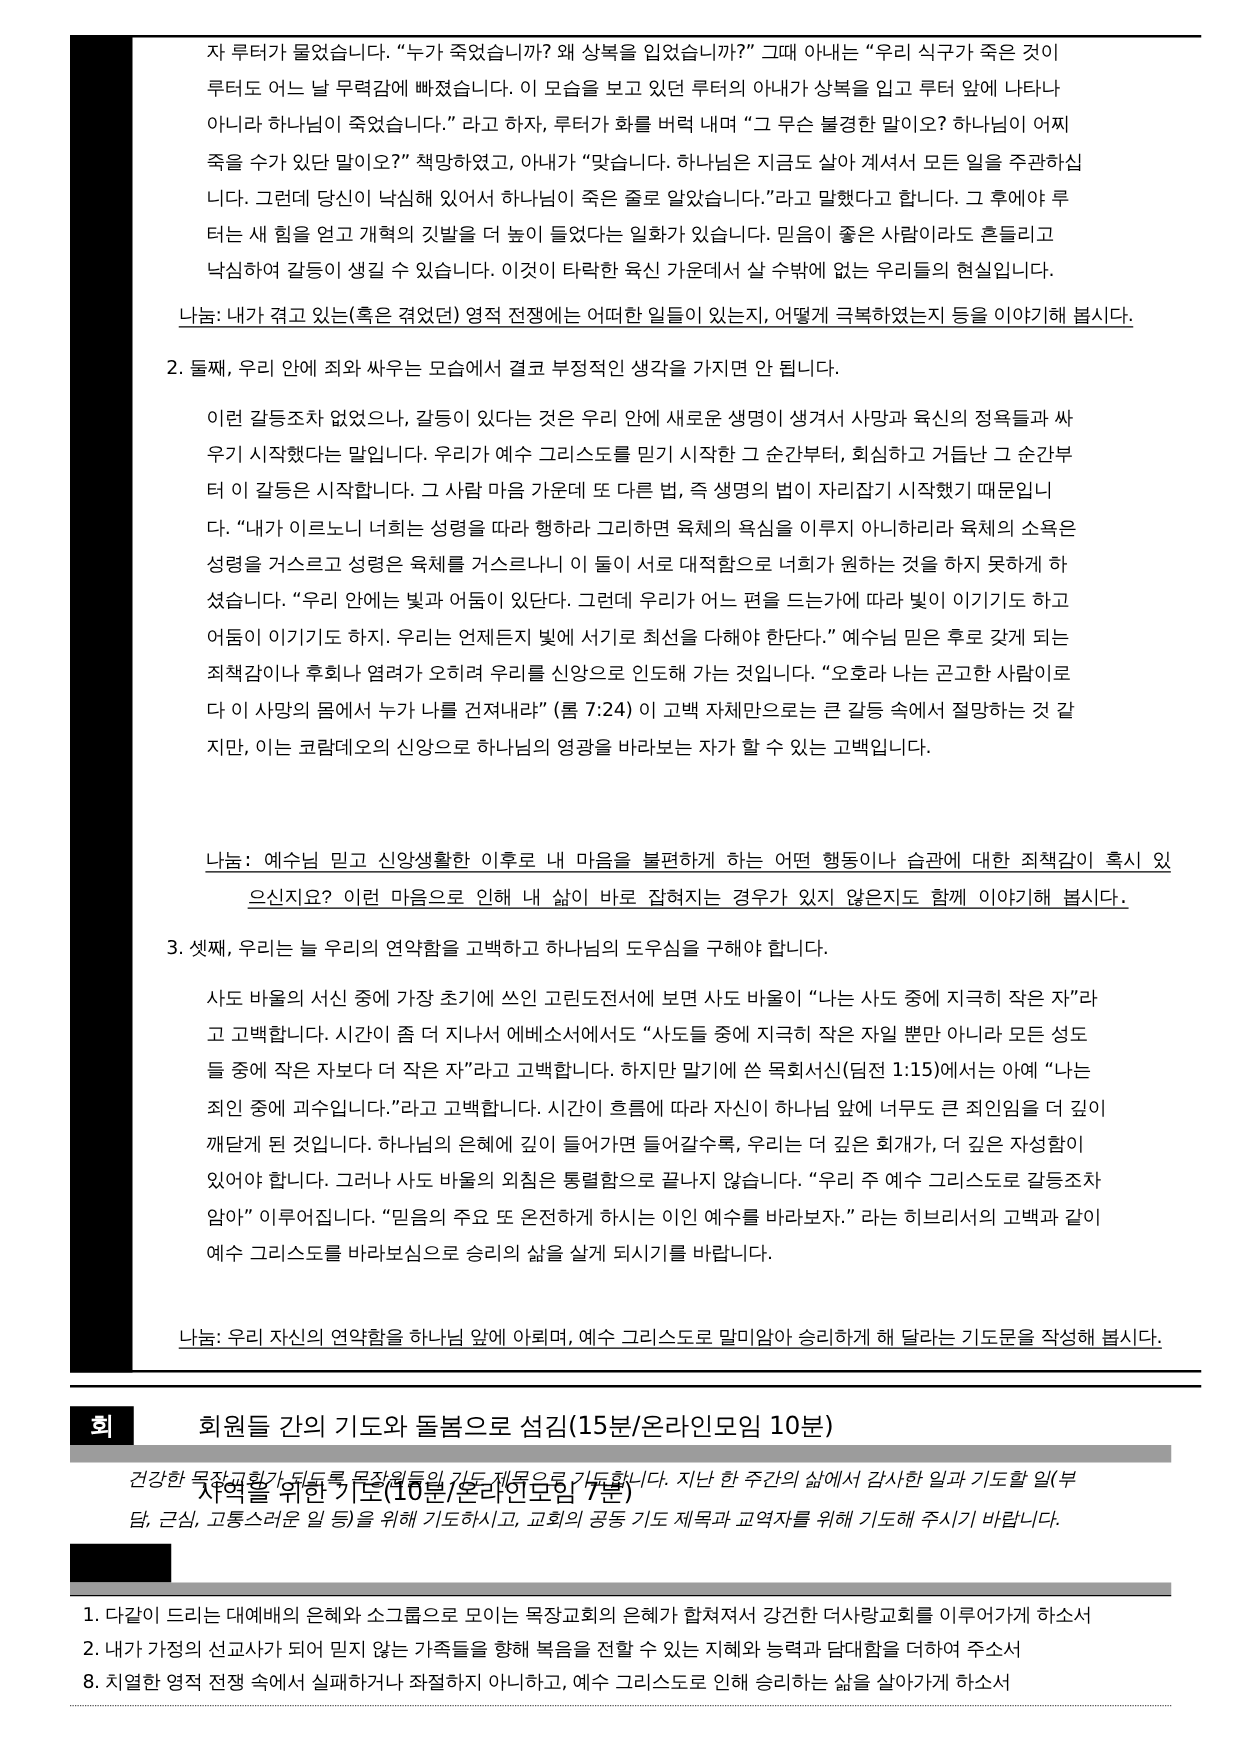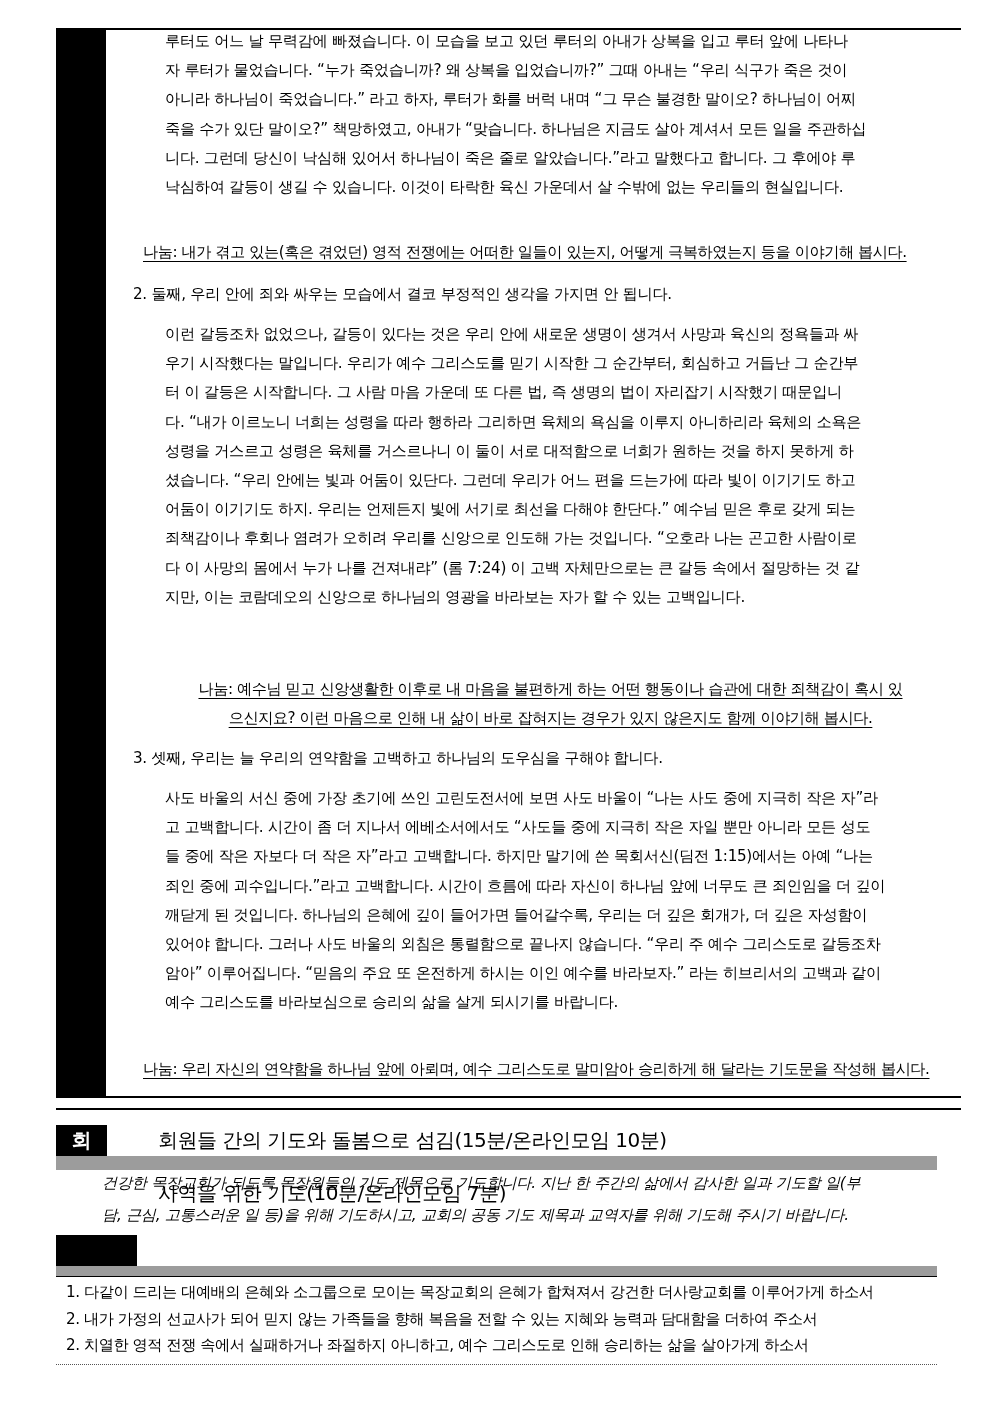"루터도 어느 날 무력감에 빠졌습니다." div { order: before "자 루터가 물었습니다. “누가 죽었습니까?" -> after "자 루터가 물었습니다. “누가 죽었습니까?" }
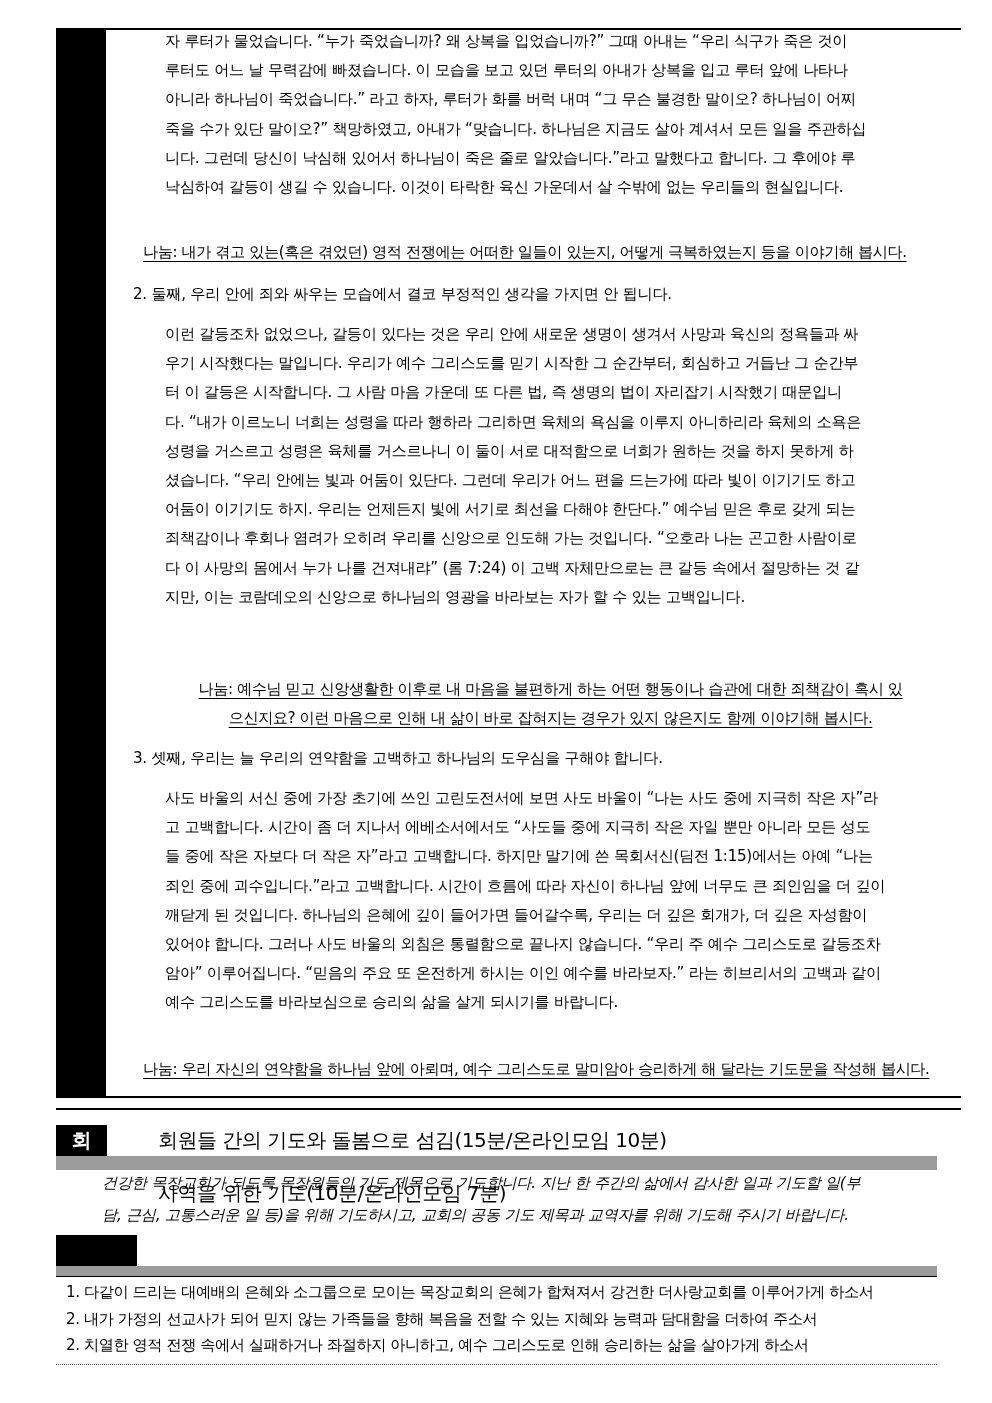"터는 새 힘을 얻고 개혁의" div { html: none -> <div>터는 새 힘을 얻고 개혁의 깃발을 더 높이 들었다는 일화가 있습니다. 믿음이 좋은 사람이라도 흔들리고</div> }
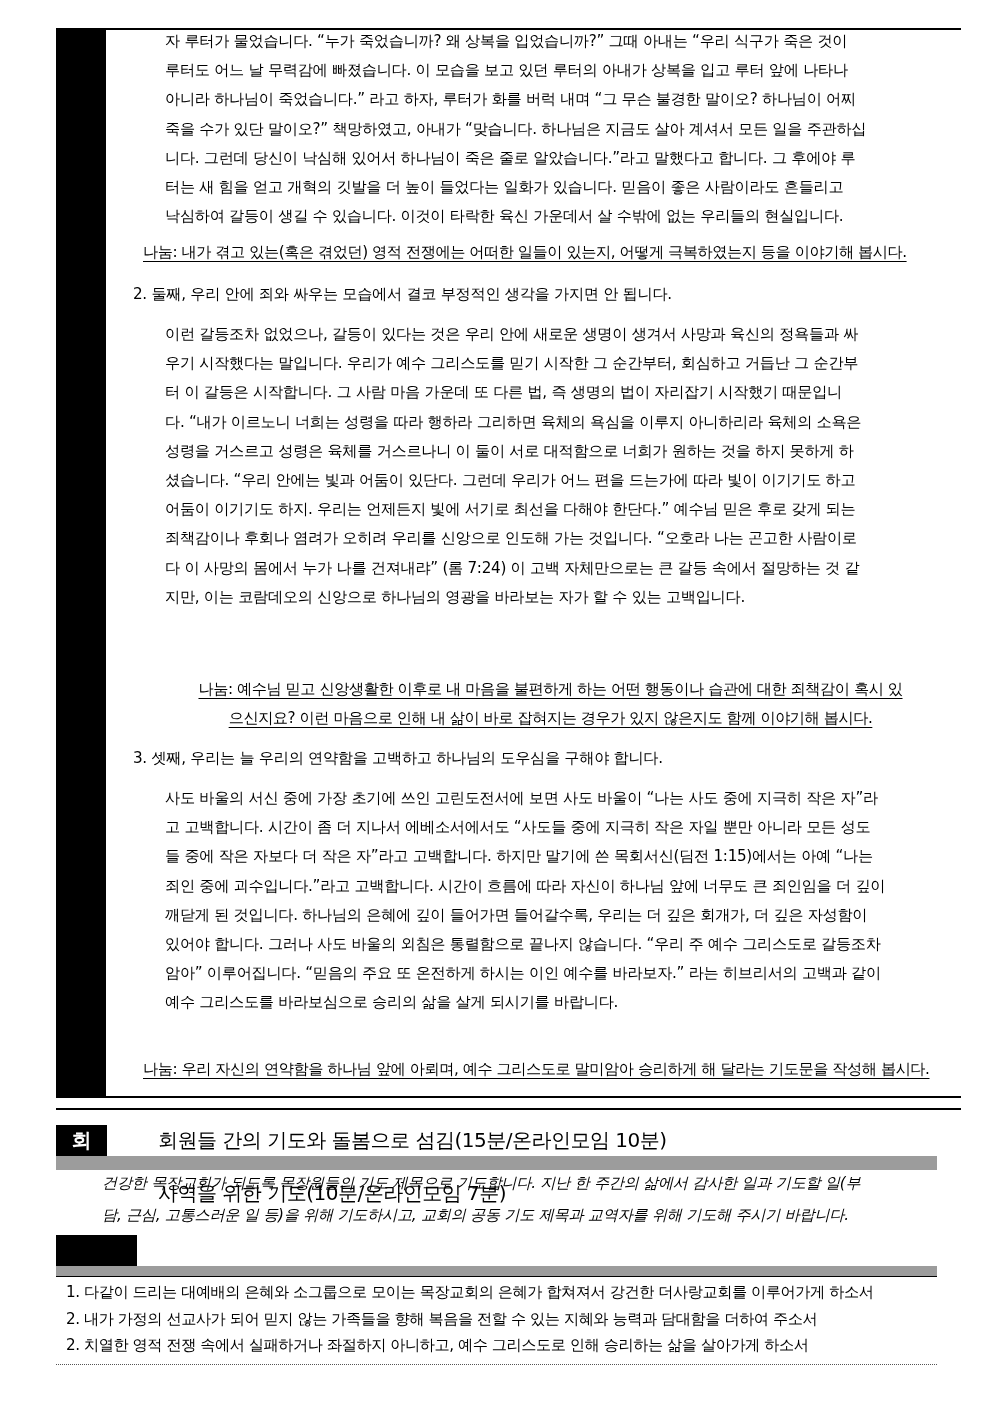"나눔: 예수님 믿고 신앙생활한 이후로" div.share { font-family: none -> Liberation Mono, monospace }
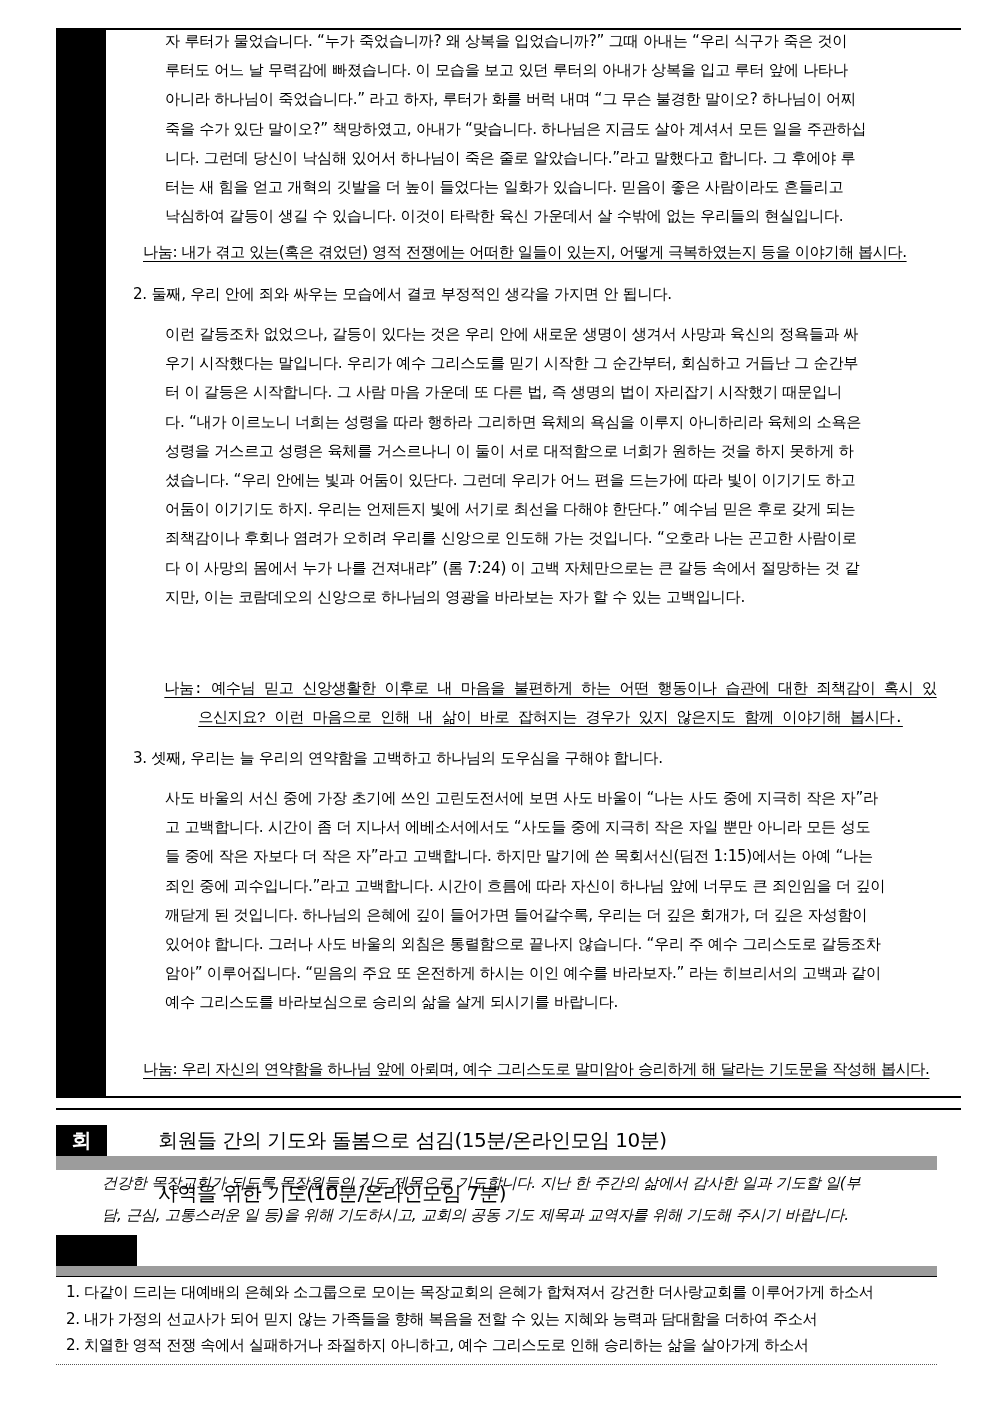"2. 치열한 영적 전쟁 속에서" li { text: 2 -> 8 }
